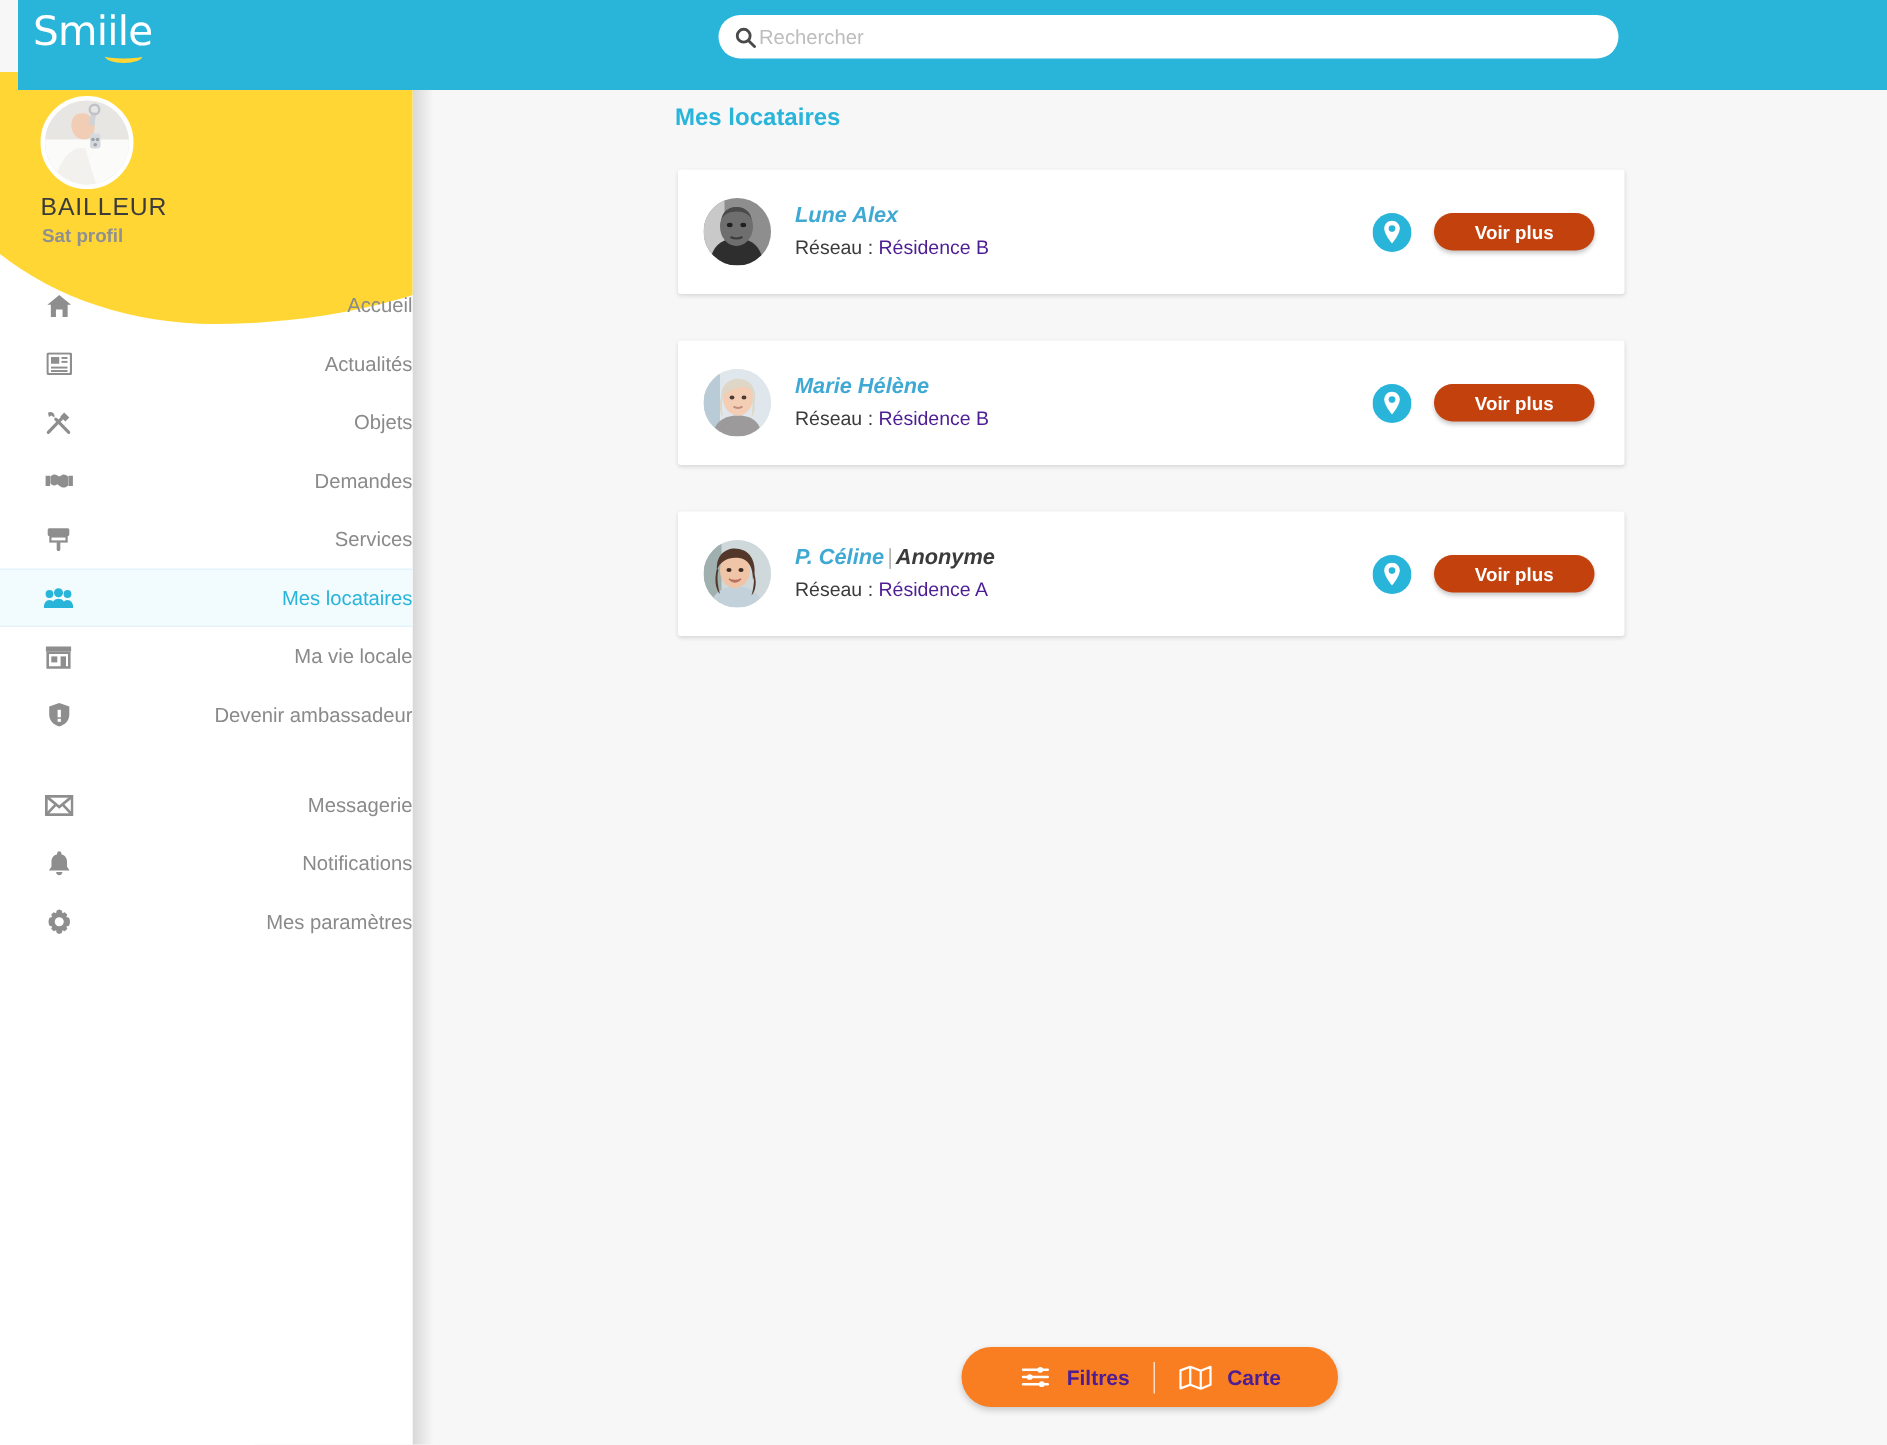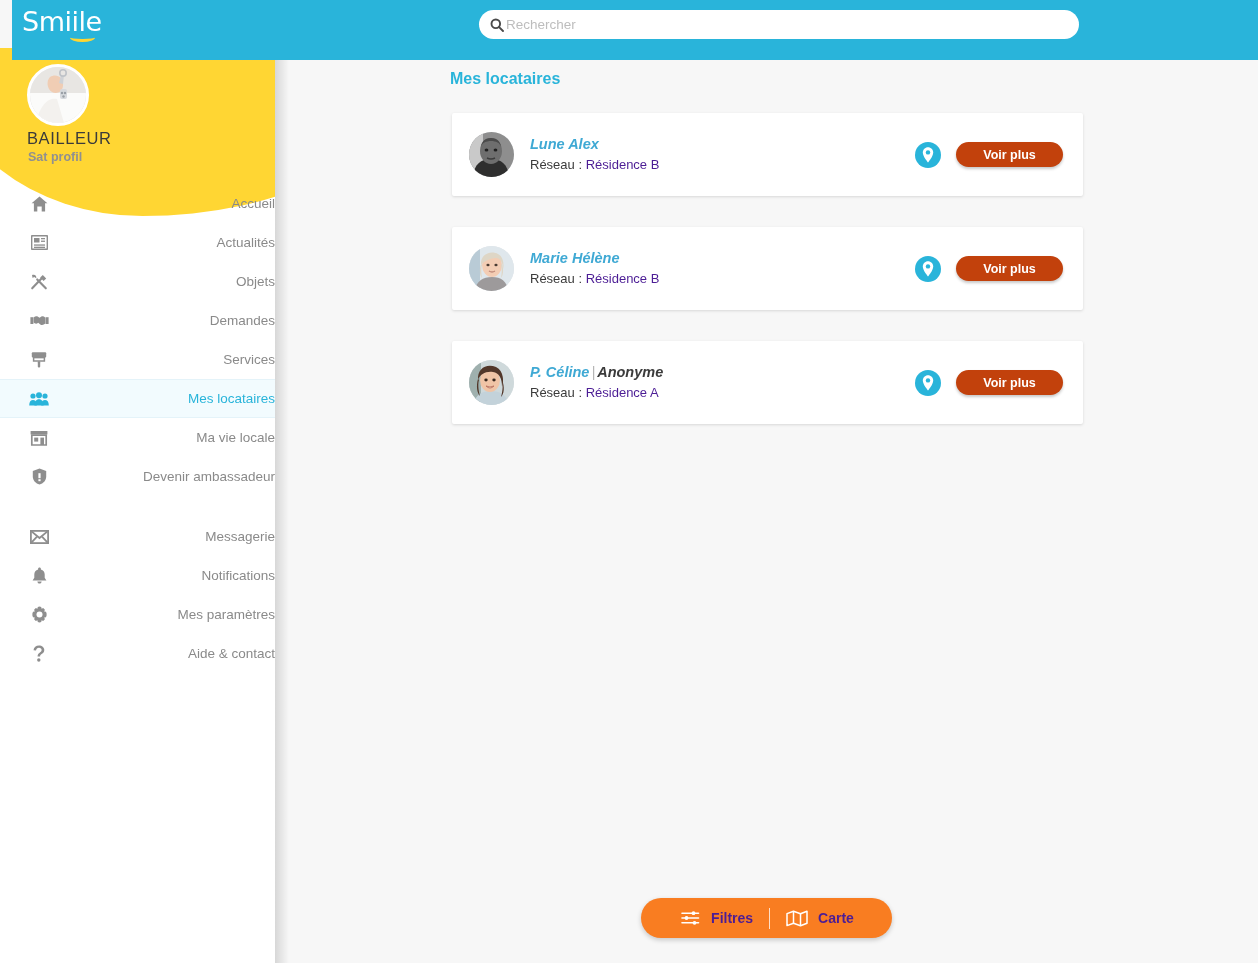"Aide & contact" div.nav-item { html: <div> <span> <svg> <path></path> <circle></circle> </svg> </span> <span>Aide &amp; contact</span> </div> -> none }
